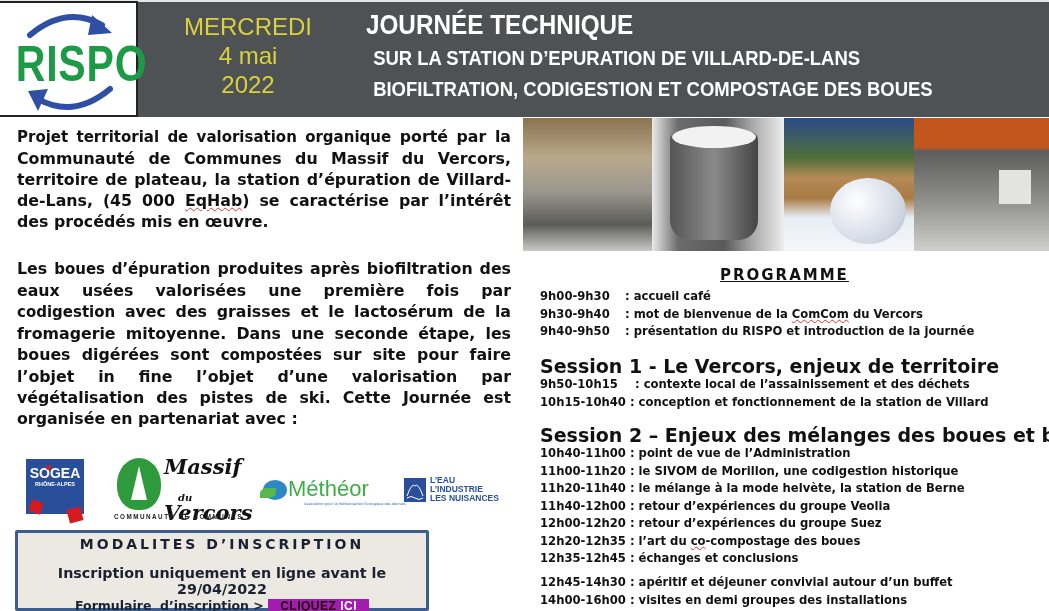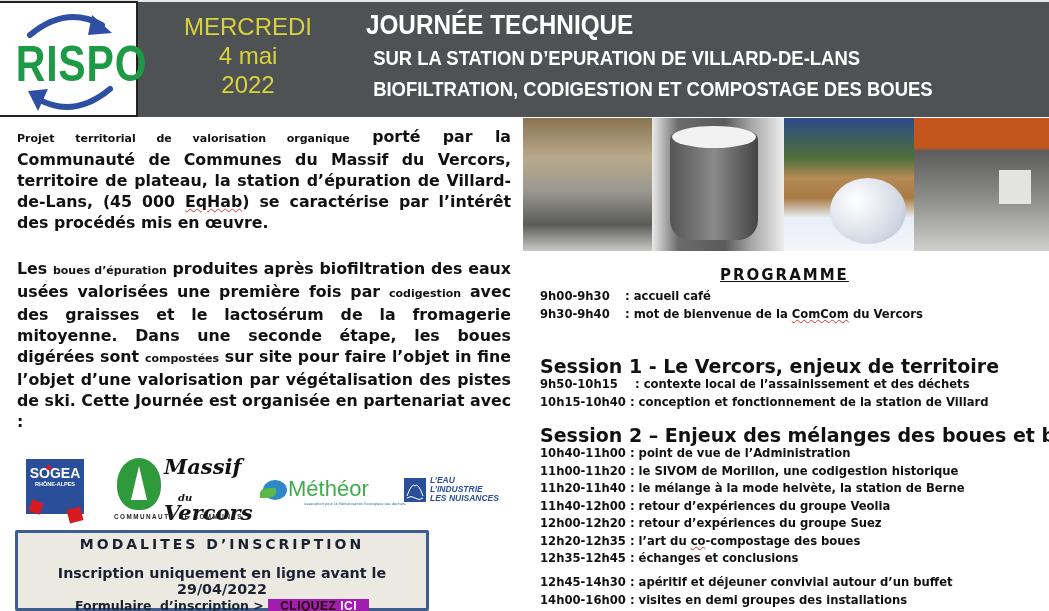"Projet territorial de valorisation" .intro .strong { font-size: 11px -> 15px }
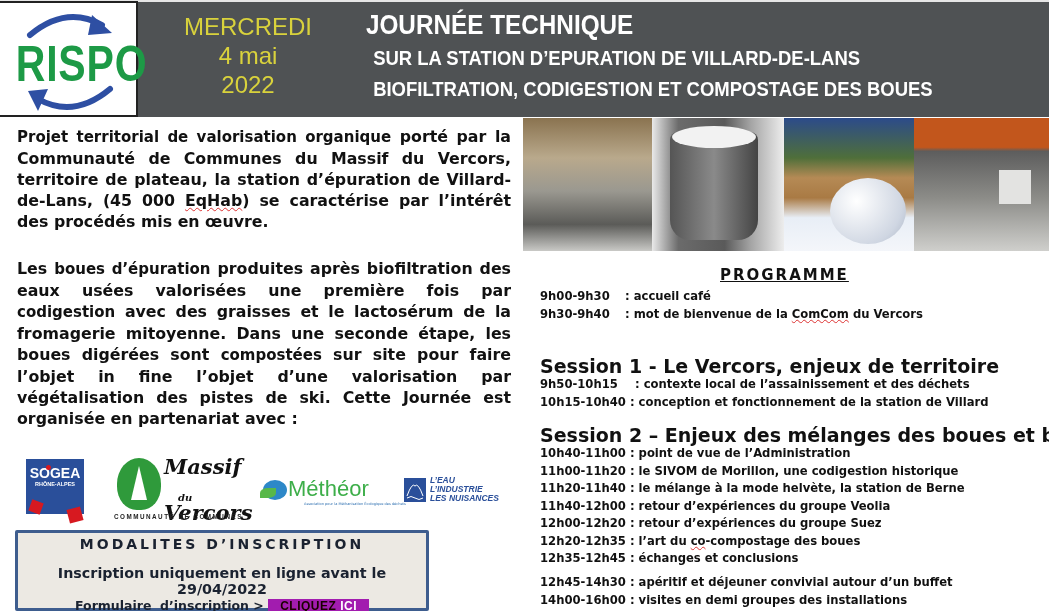"9h40-9h50 : présentation du RISPO" div.prog-row { html: none -> <div><span>9h40-9h50</span><span>: </span><span>présentation du RISPO et introduction de la journée</span></div> }
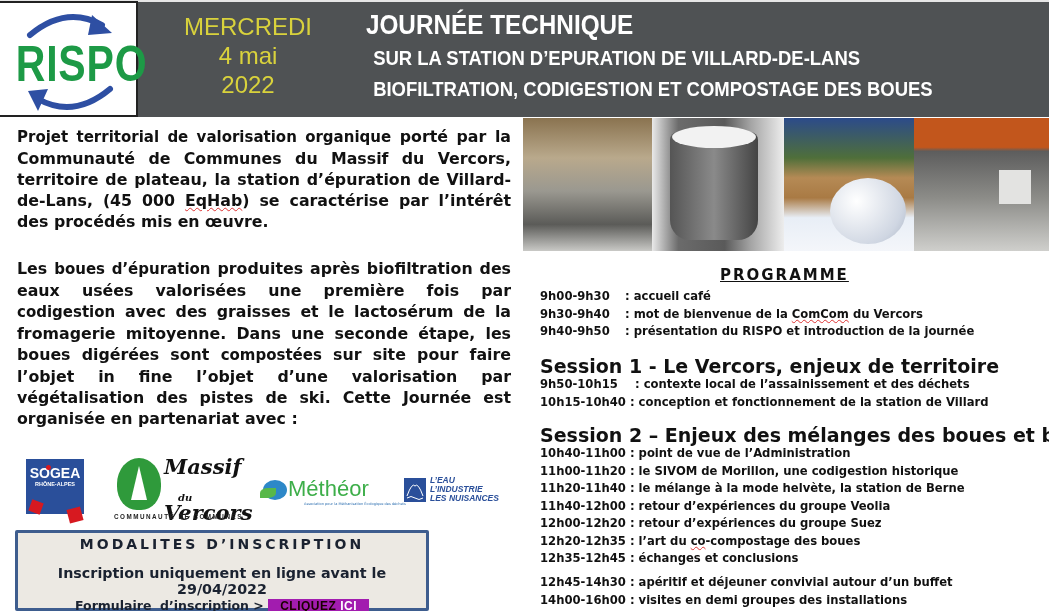"L’EAU" .leau-text { font-style: italic -> none }
